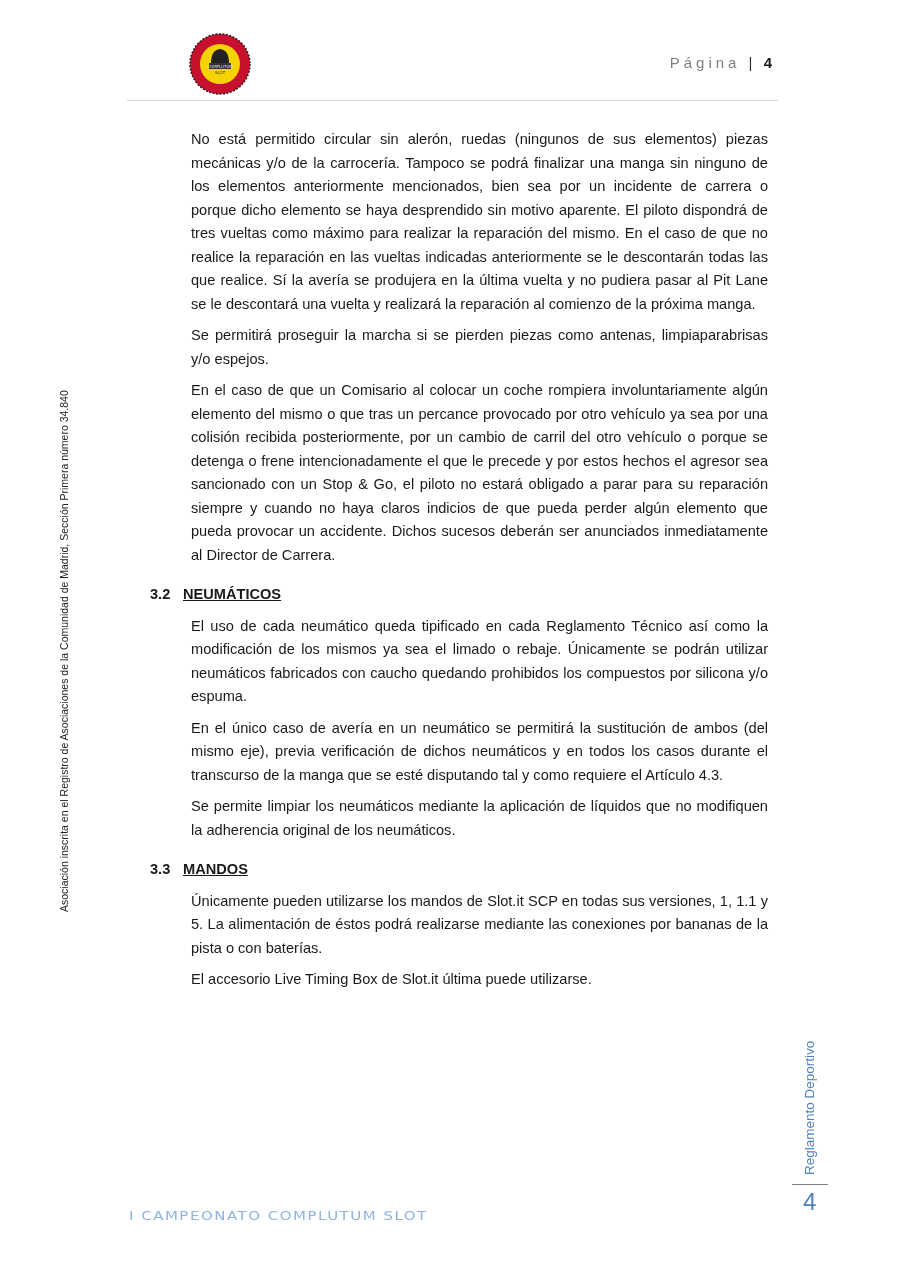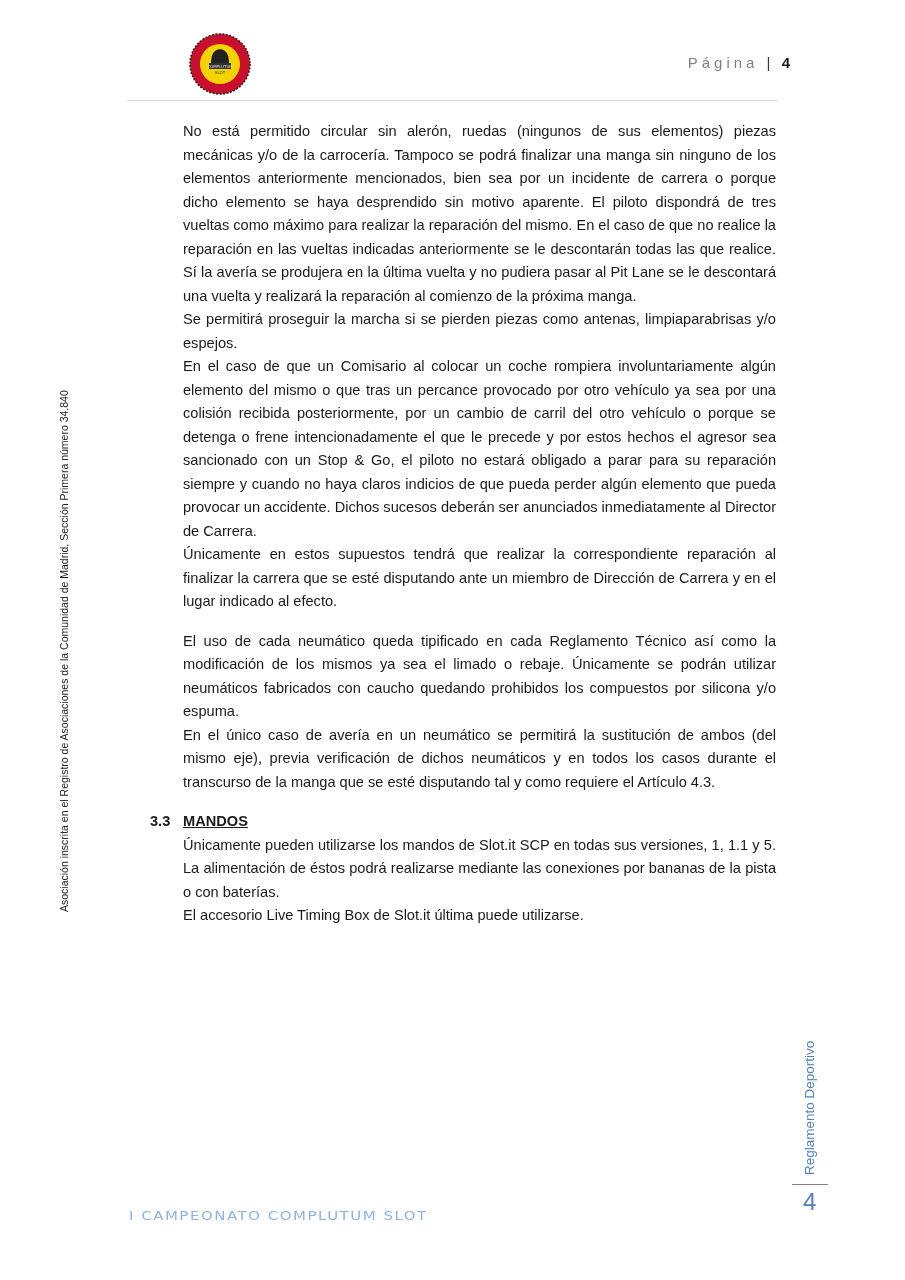"Página | 4" .page-header { right: 115px -> 133px }
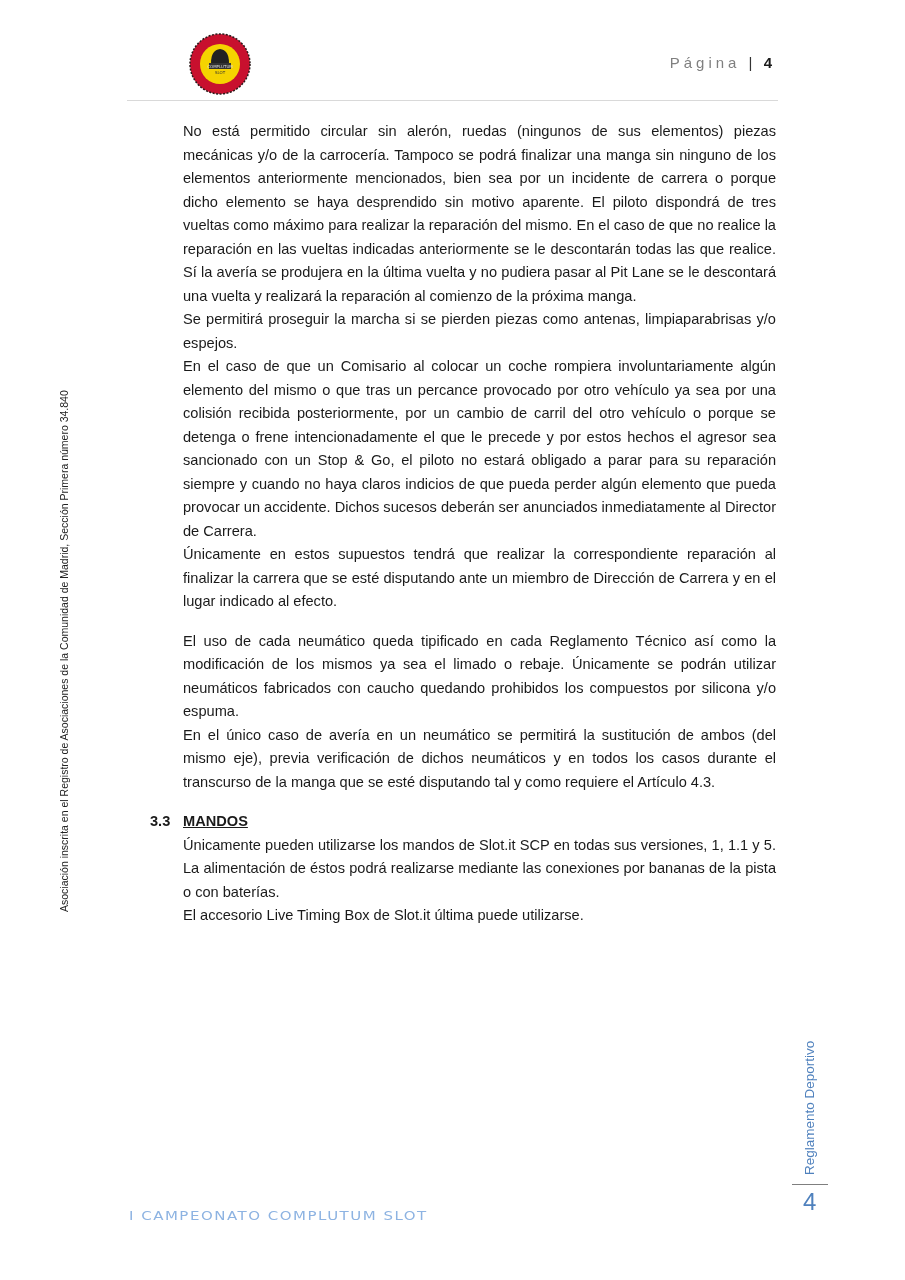"No está permitido circular sin" .content p { margin: 0 -> 8px }
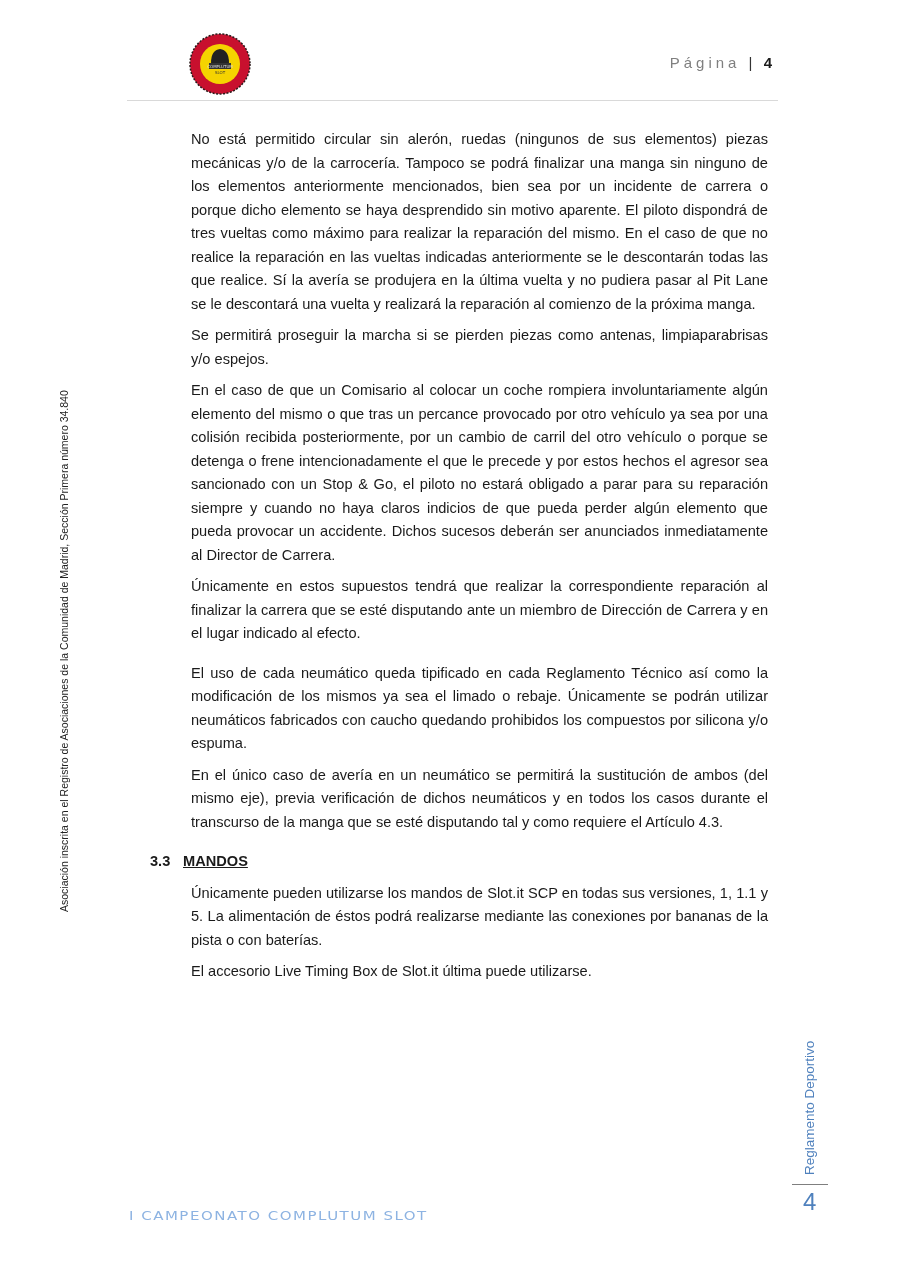"3.2" div.section-head { html: none -> <div> <span>3.2</span> <span>NEUMÁTICOS</span> </div> }
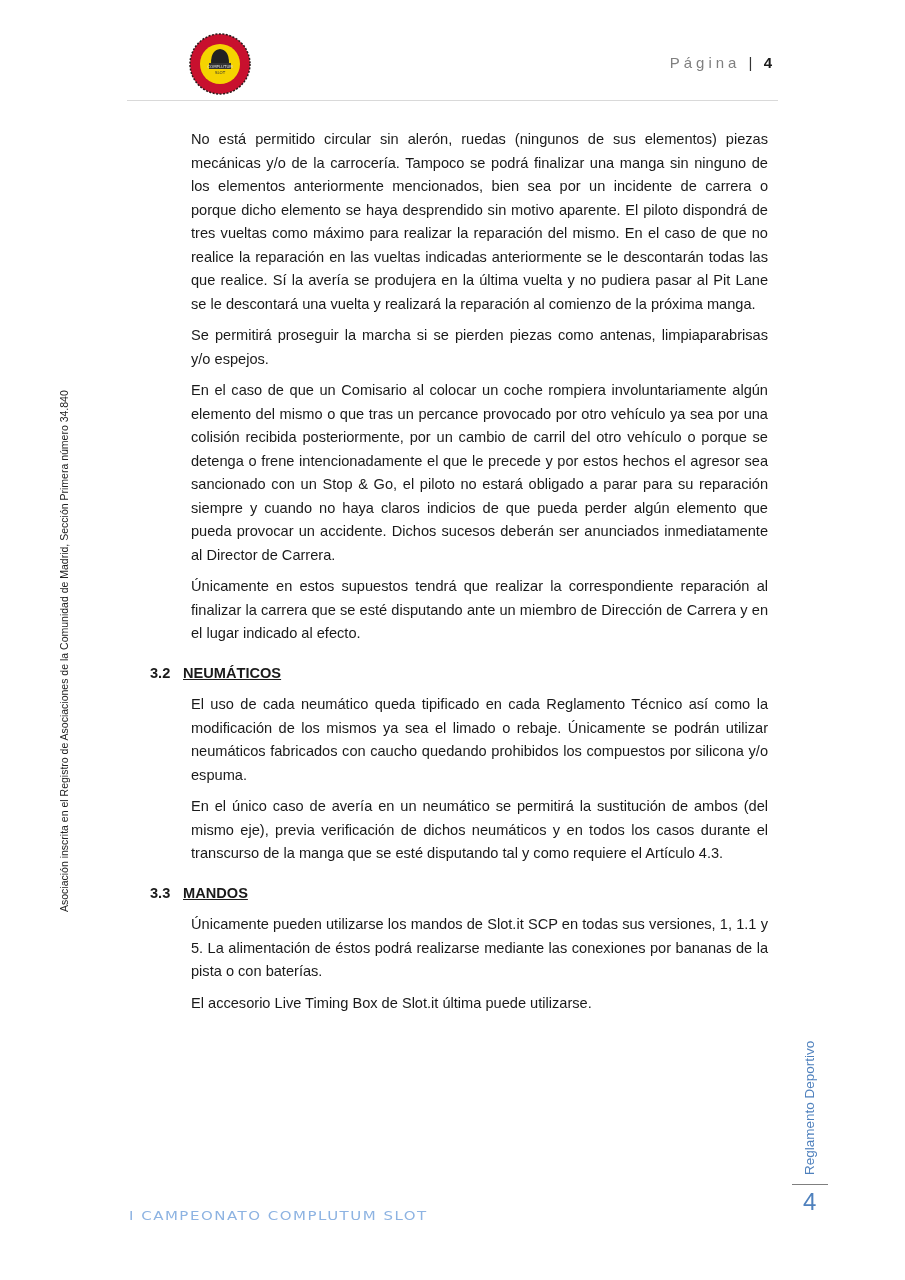"Únicamente en estos supuestos tendrá" p { html: <p>Únicamente en estos supuestos tendrá que realizar la correspondiente reparación al finalizar la carrera que se esté disputando ante un miembro de Dirección de Carrera y en el lugar indicado al efecto.</p> -> none }
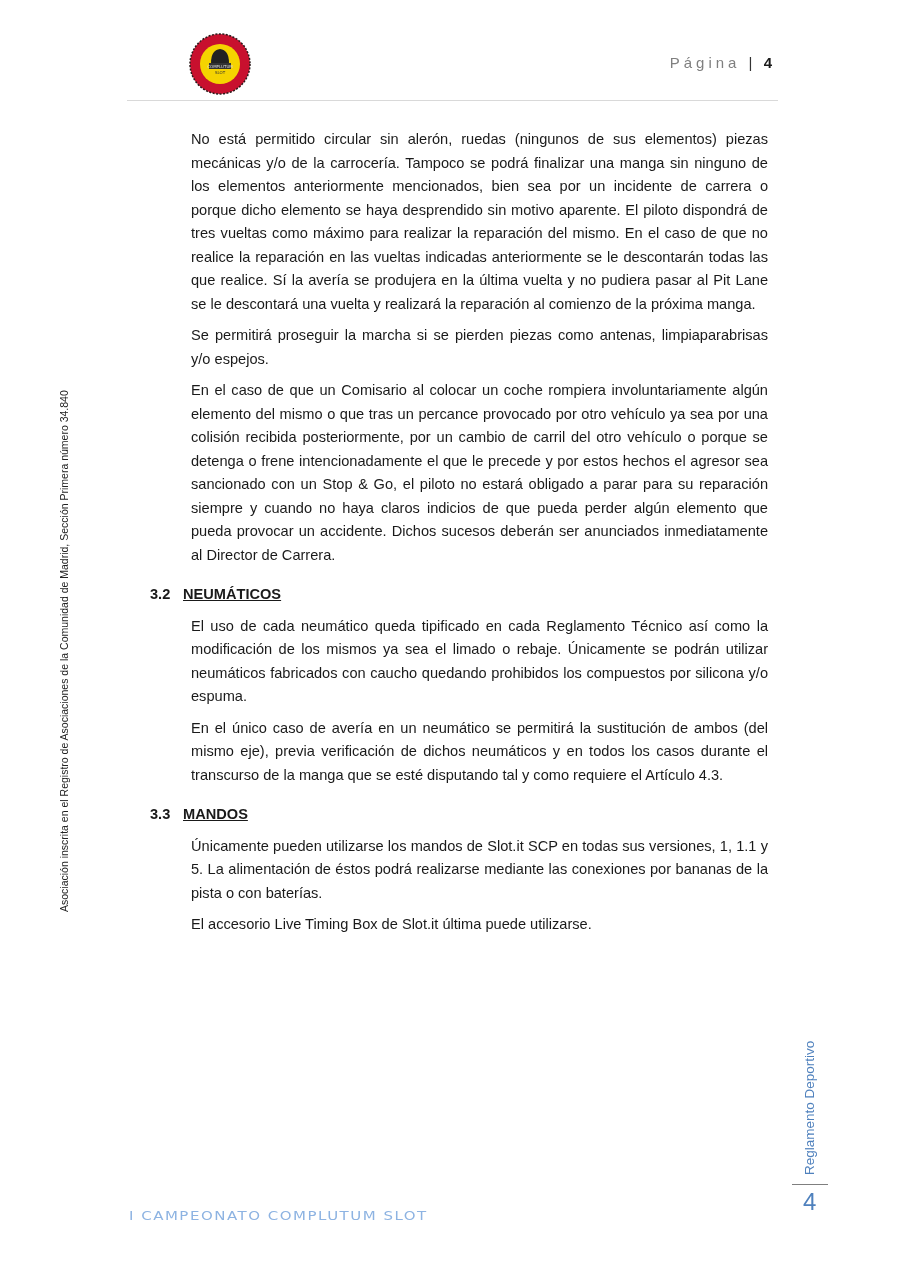"Se permite limpiar los neumáticos" p { html: none -> <p>Se permite limpiar los neumáticos mediante la aplicación de líquidos que no modifiquen la adherencia original de los neumáticos.</p> }
